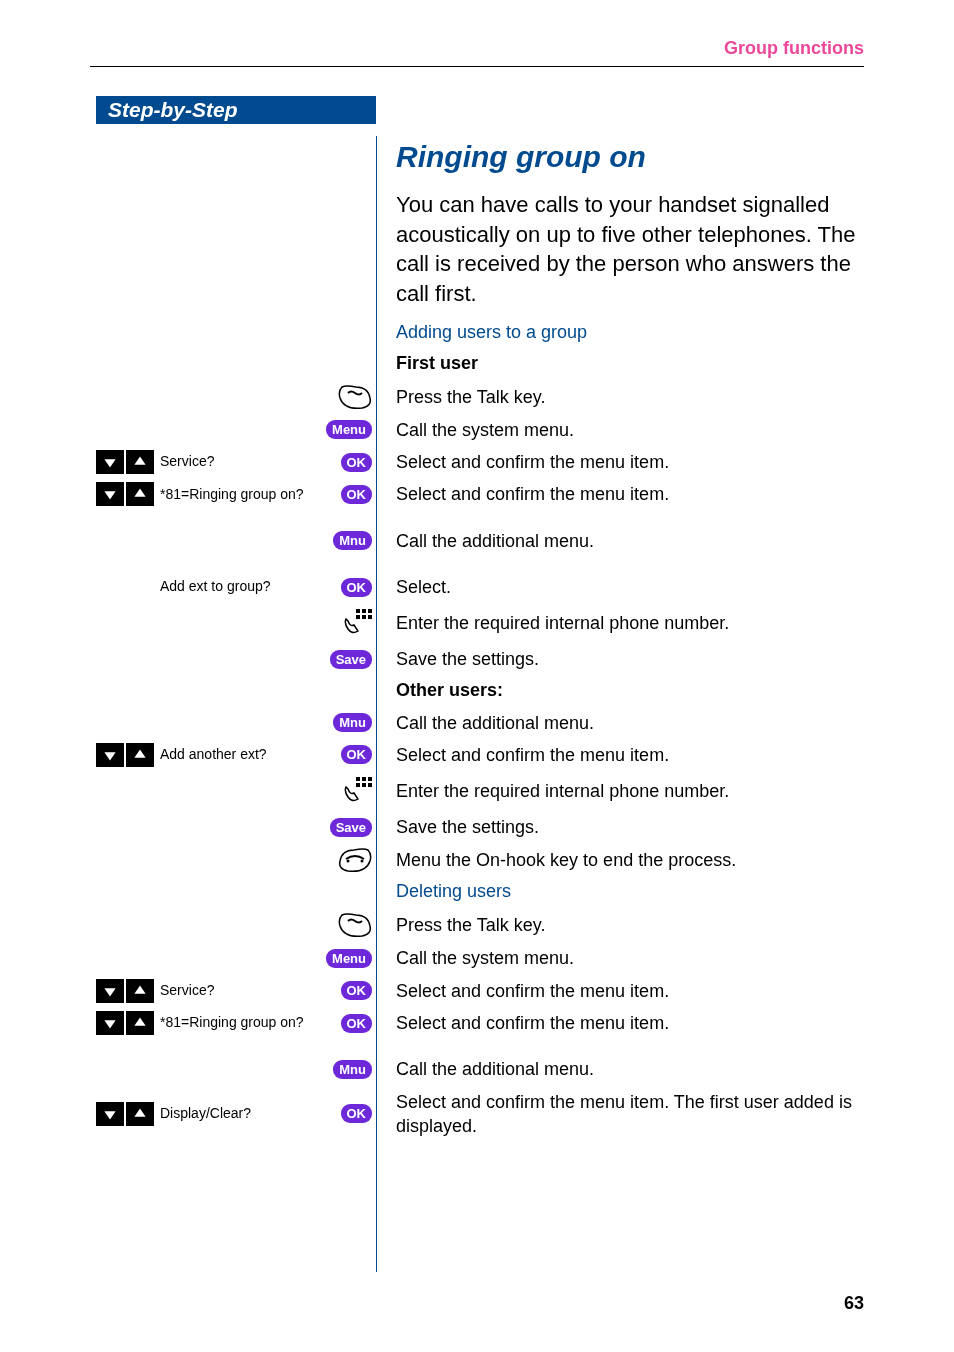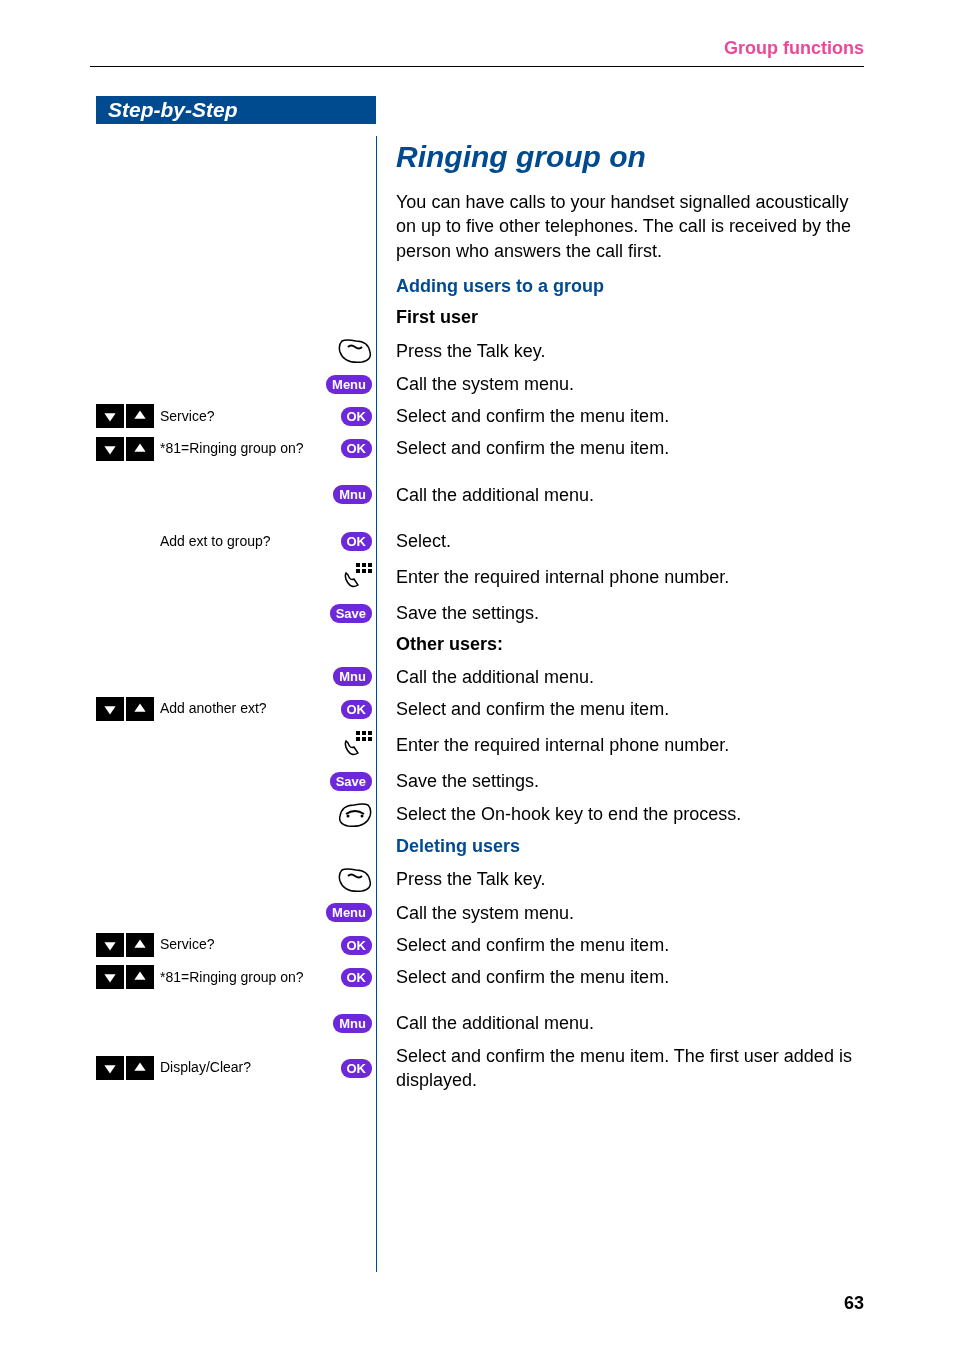"You can have calls to" .intro { font-size: 18px -> 22px }
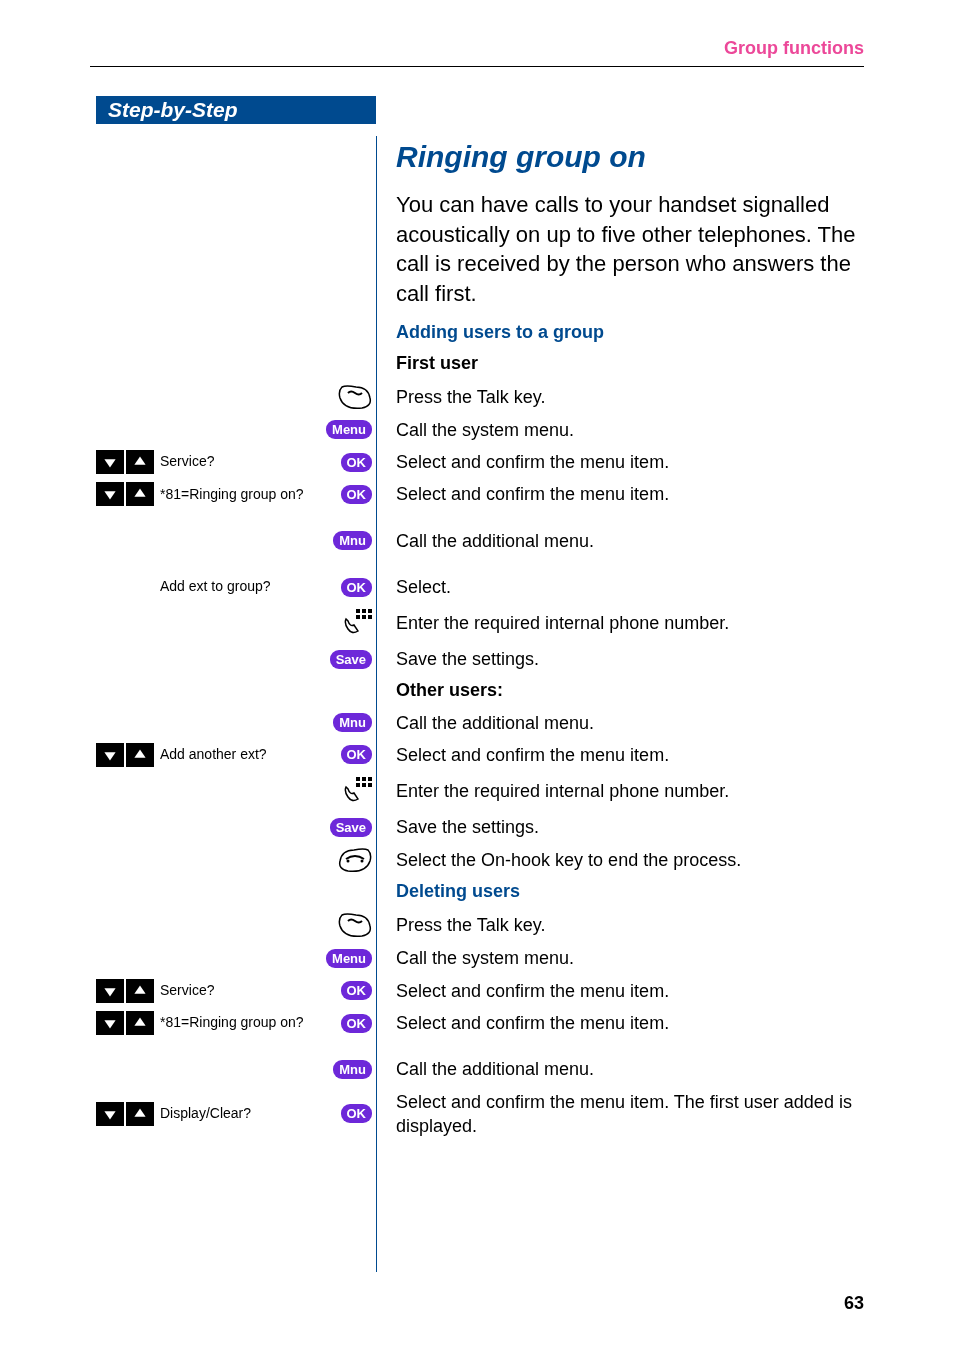"Adding users to a group" .subhead { font-weight: bold -> normal }
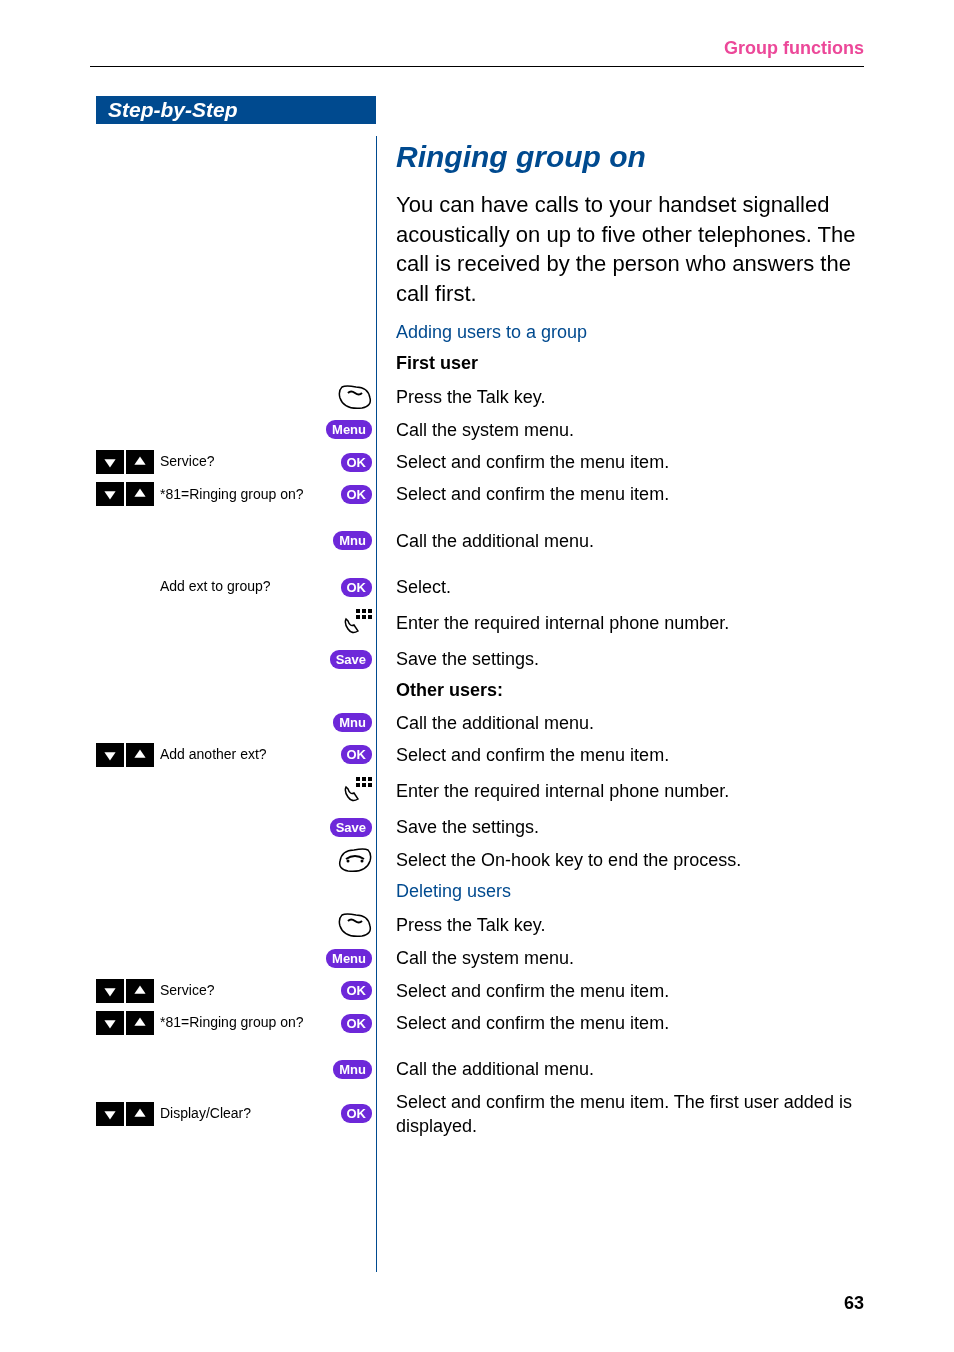"Select the On-hook key to" div.rightcol { text: Select -> Menu }
